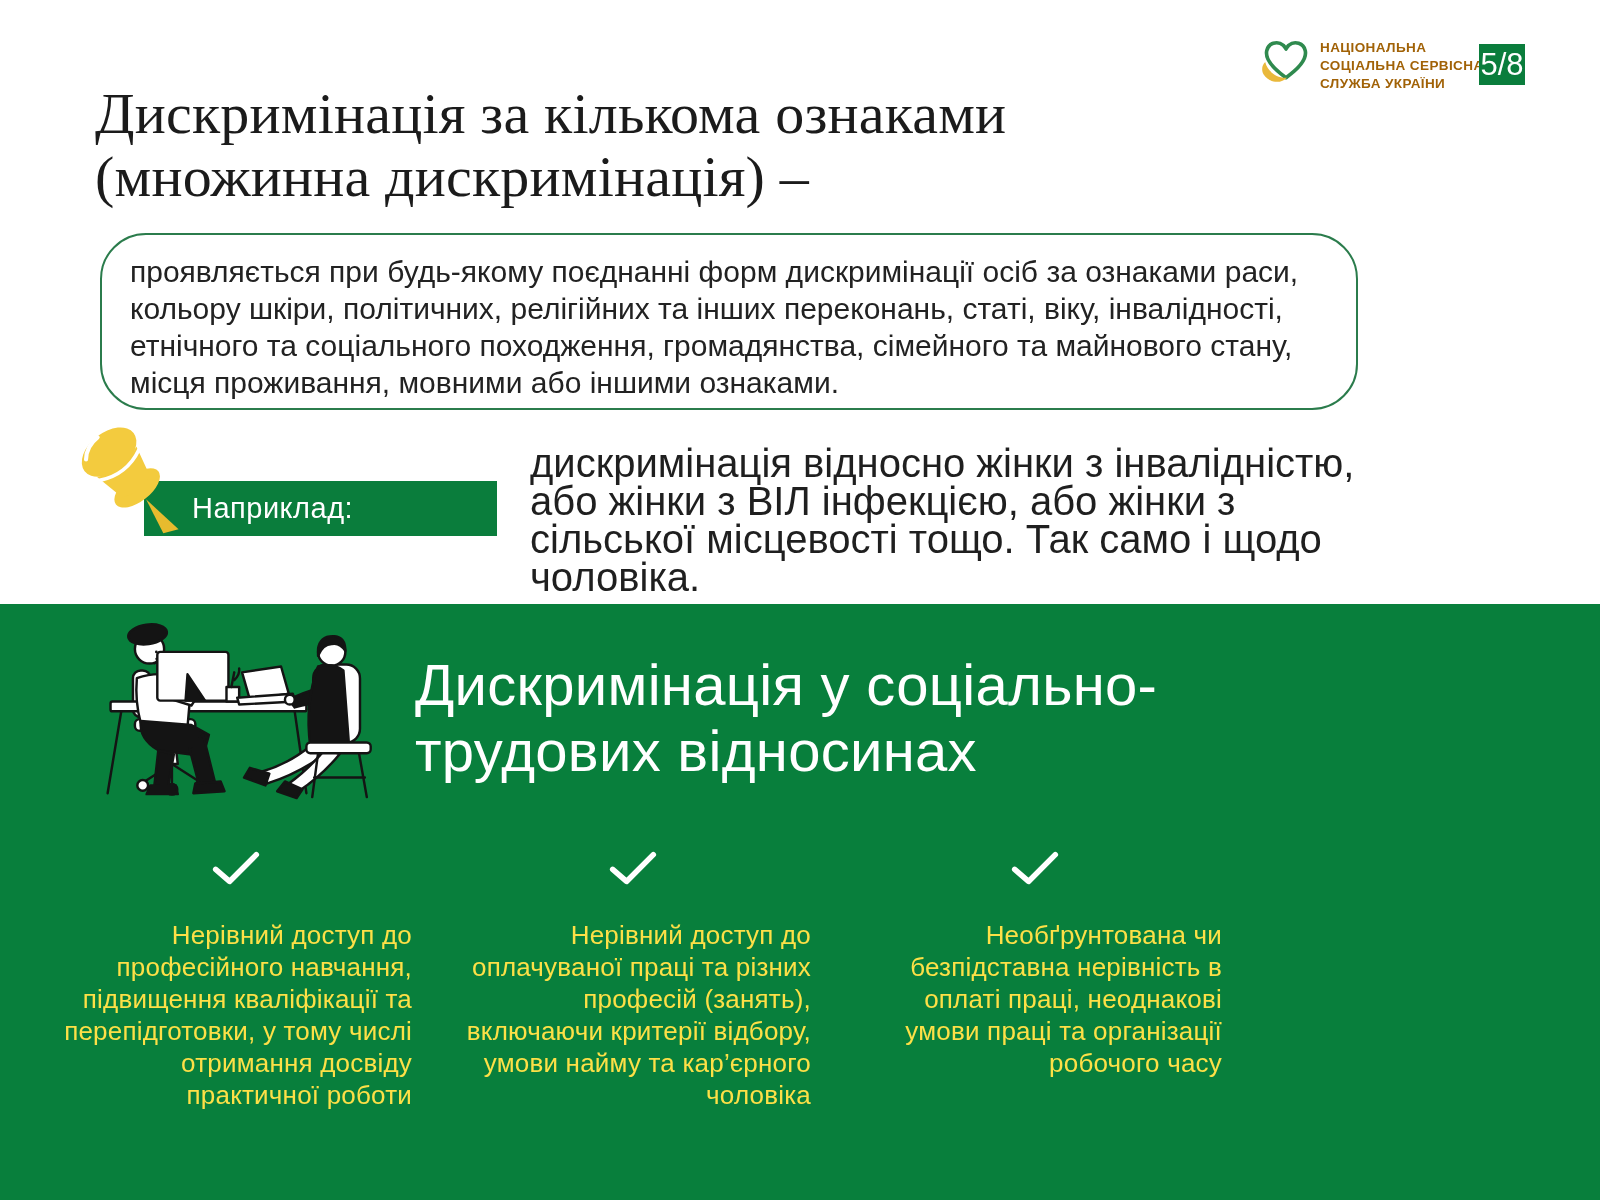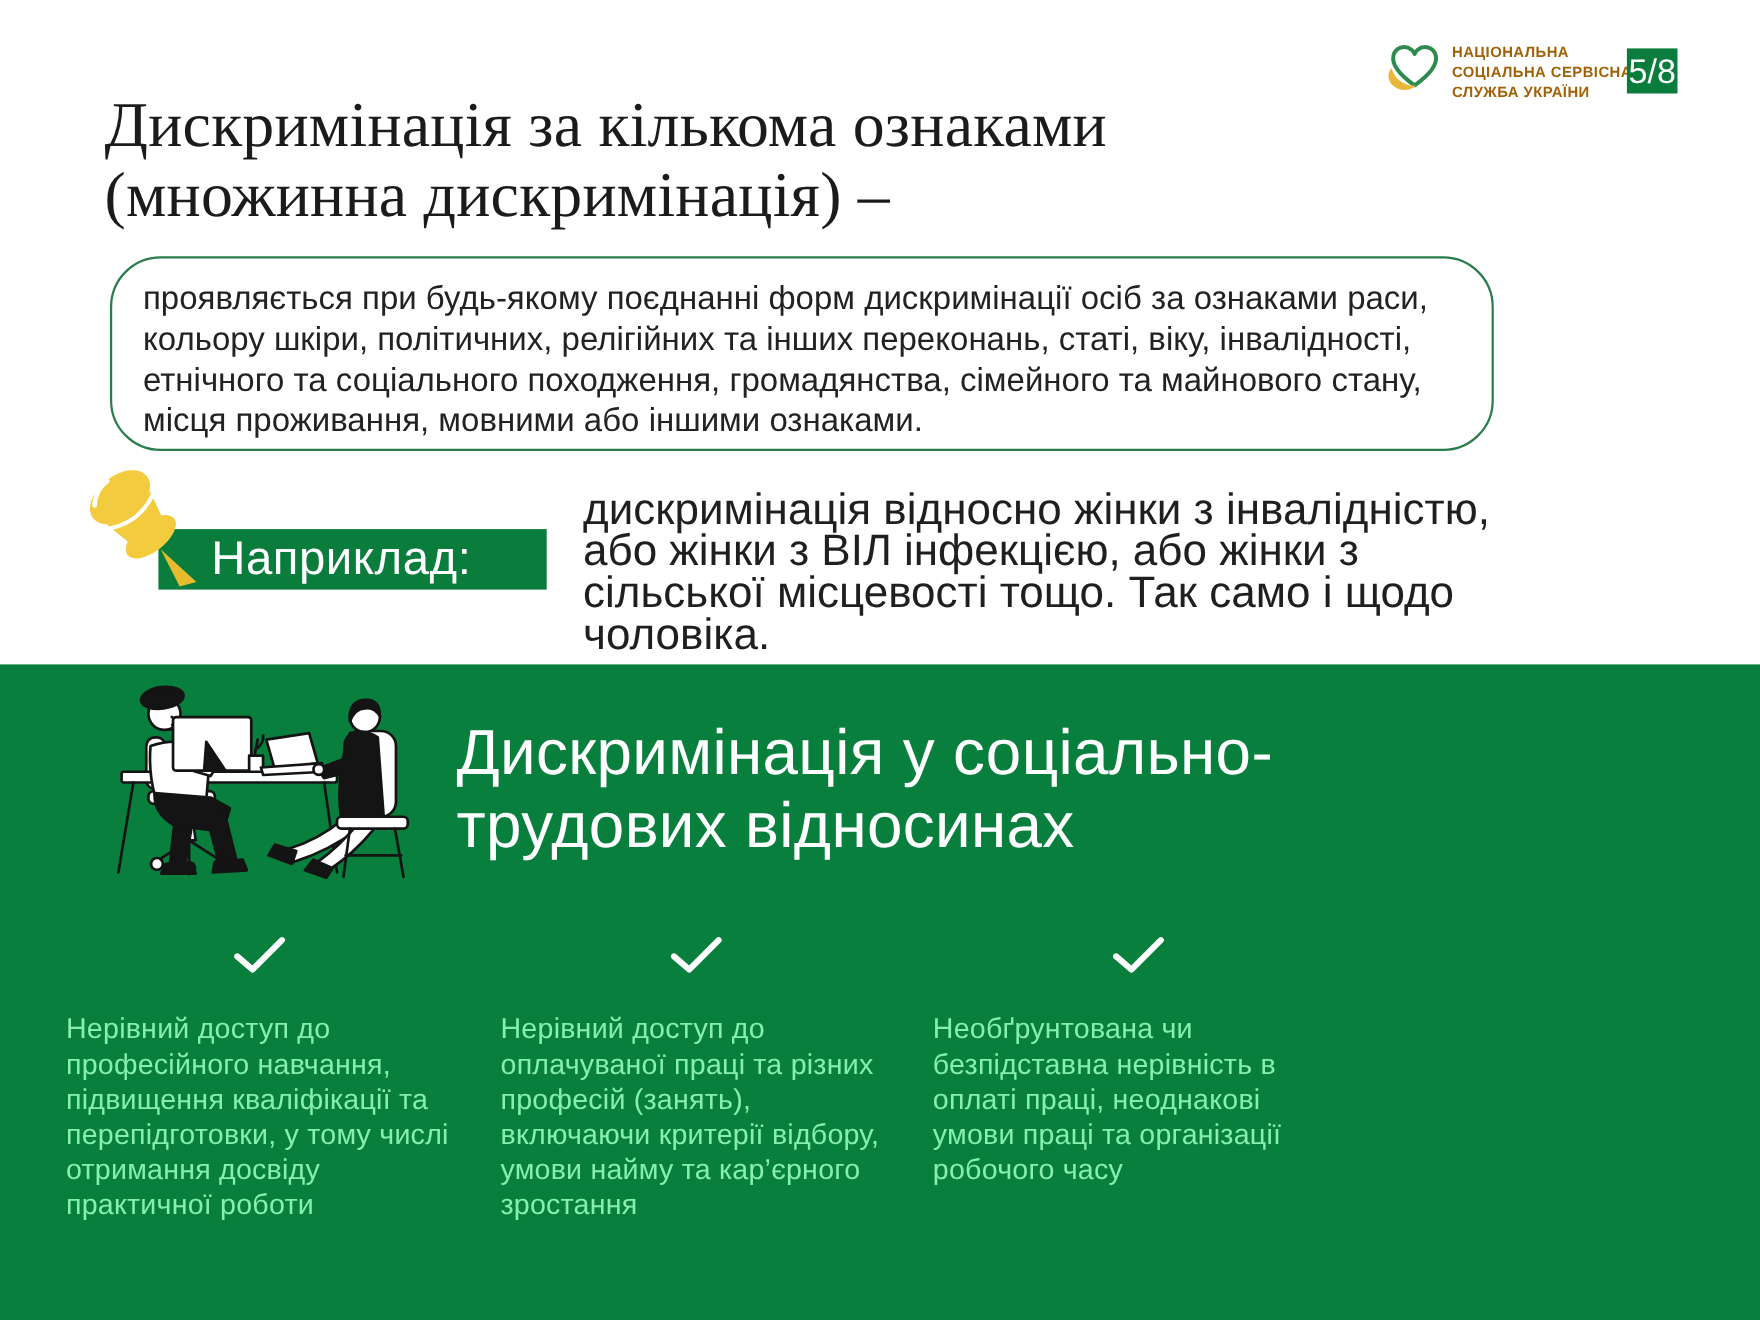"Наприклад:" .example-label span { font-size: 43px -> 29px }
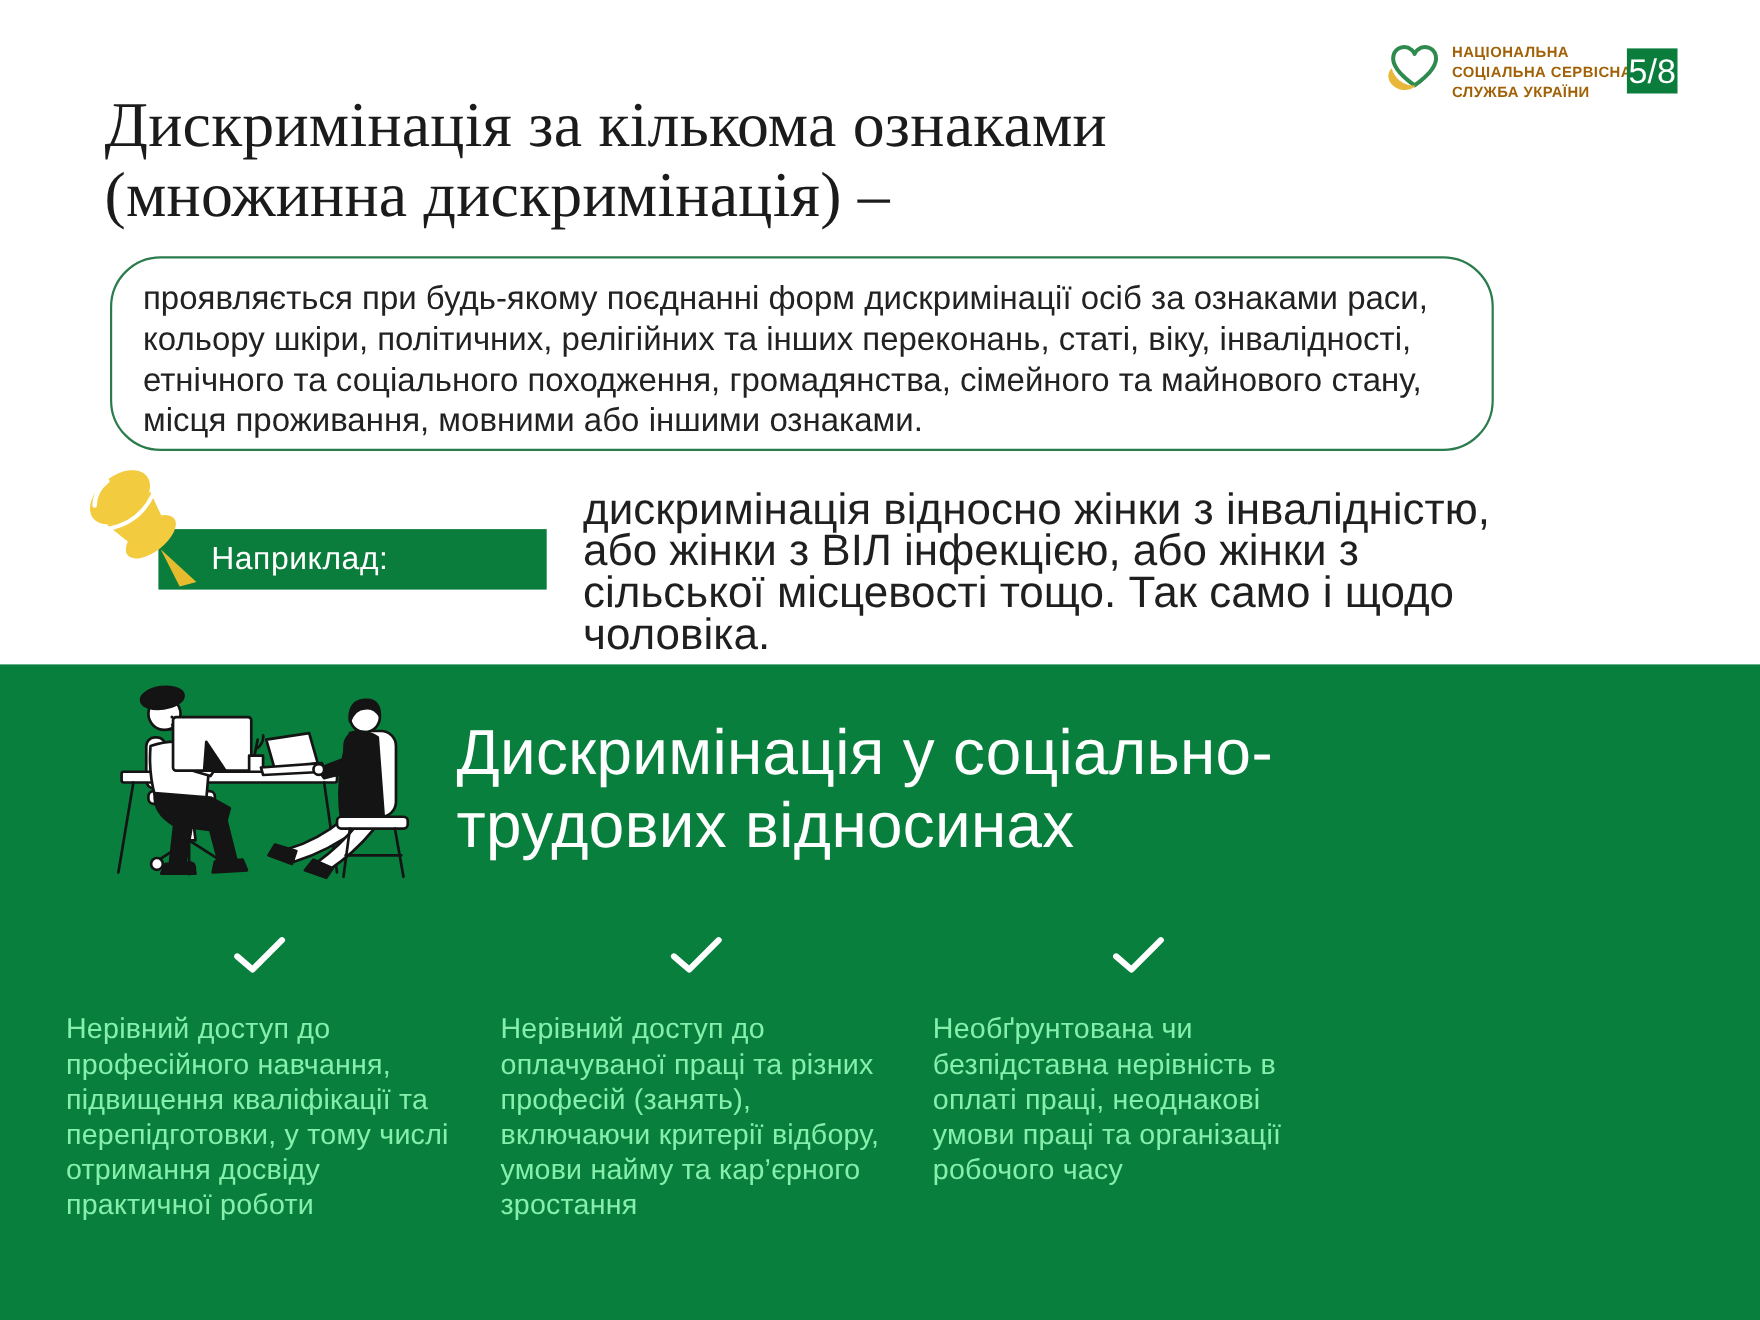"Нерівний доступ до професійного" .col { color: #86efac -> #fde047; text-align: left -> right }
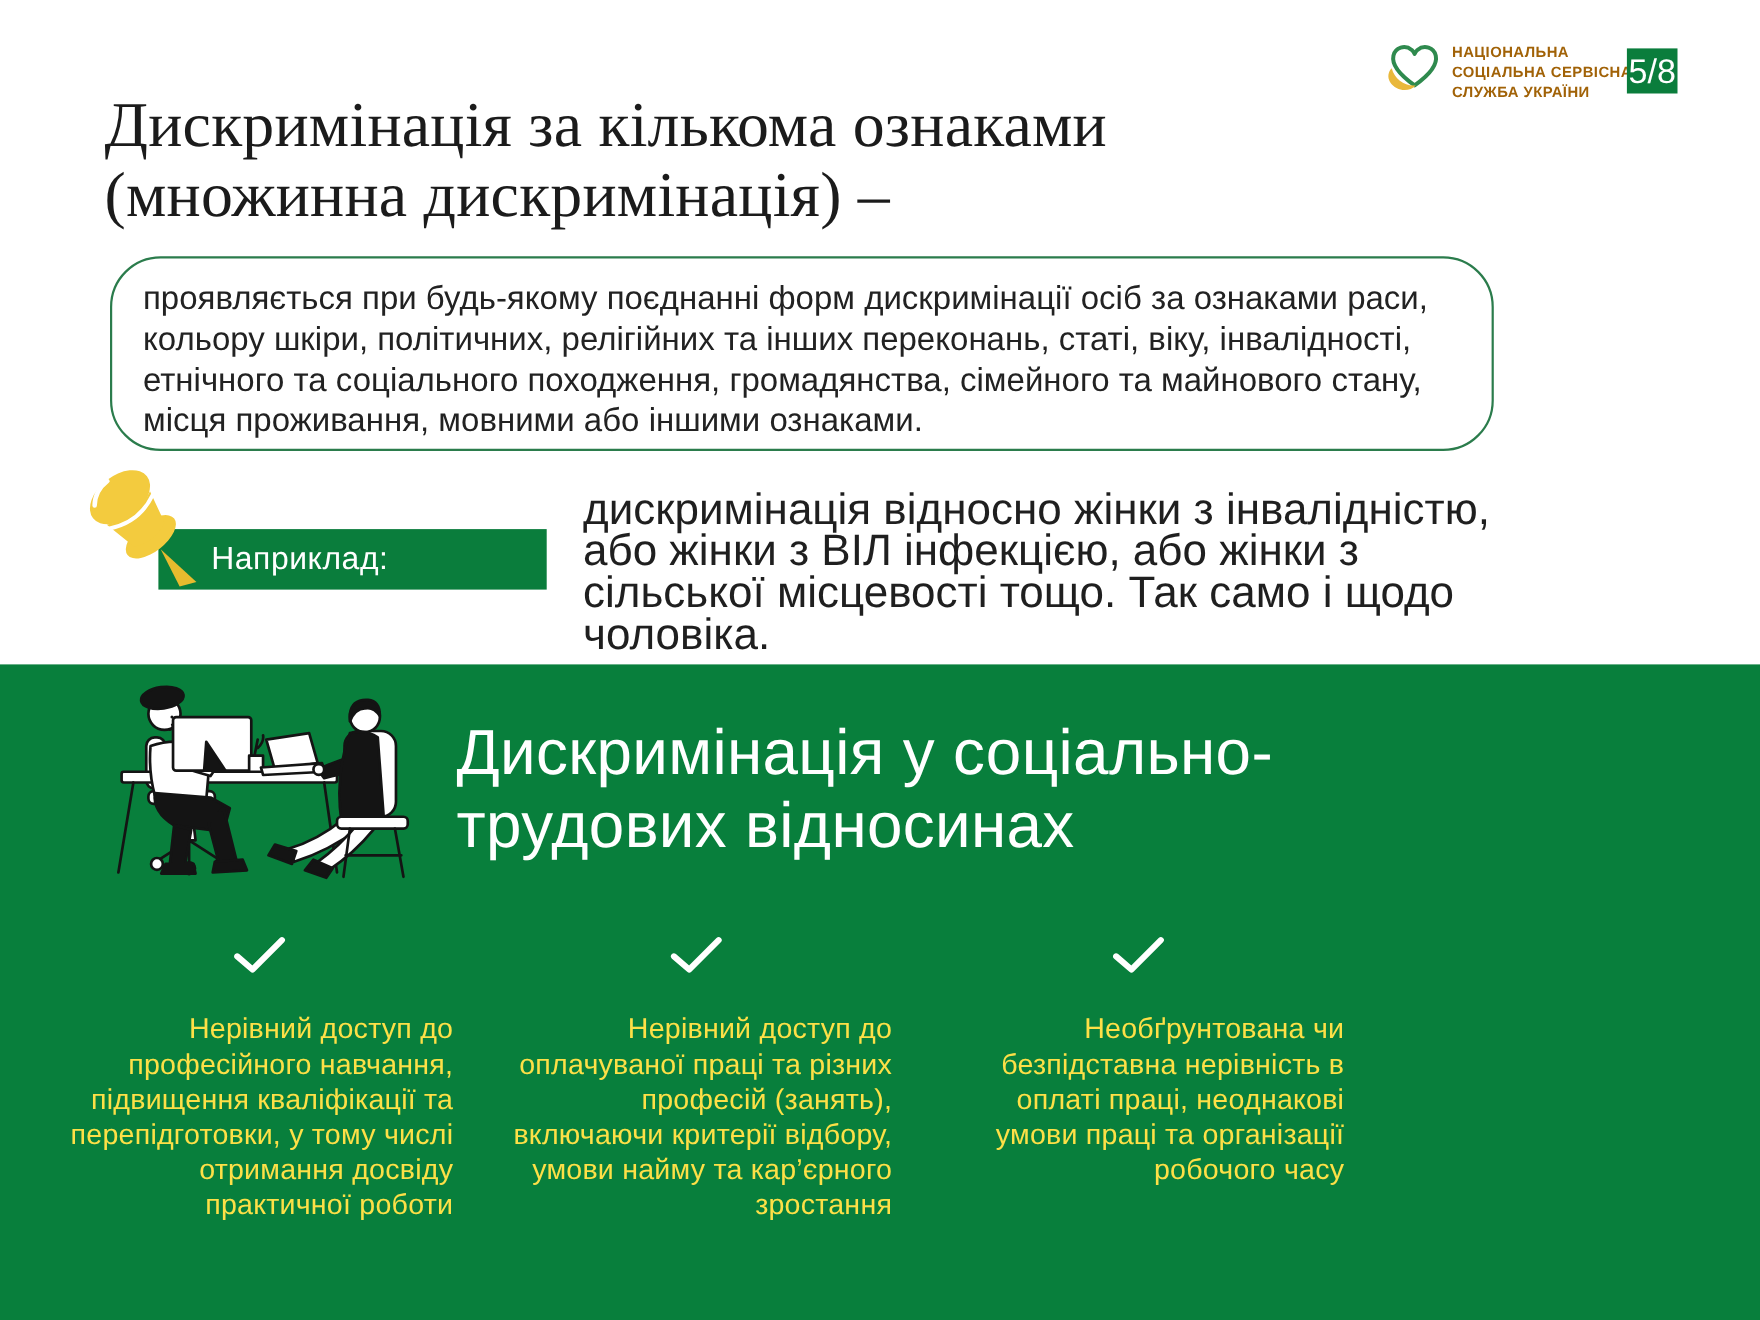"Нерівний доступ до оплачуваної праці" p { text: зростання -> чоловіка }
